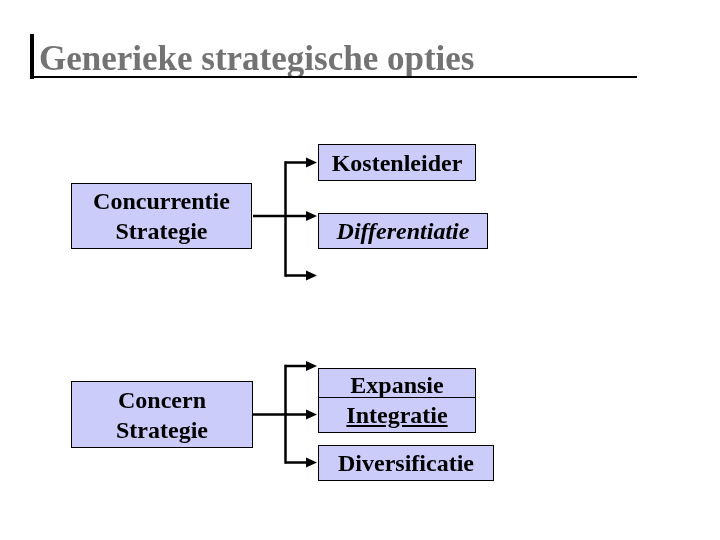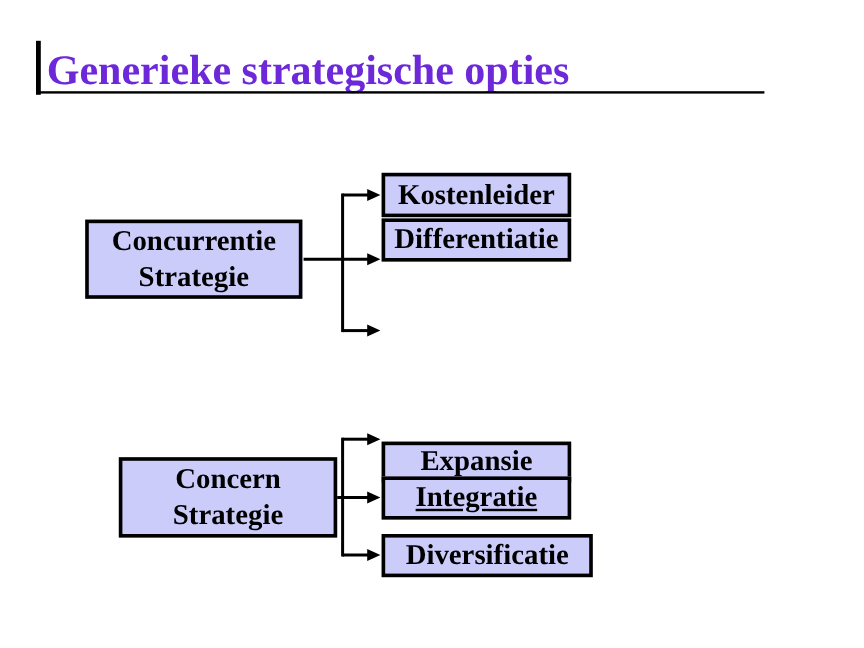"Generieke strategische opties" #slide-title { color: #6d28d9 -> #737373 }
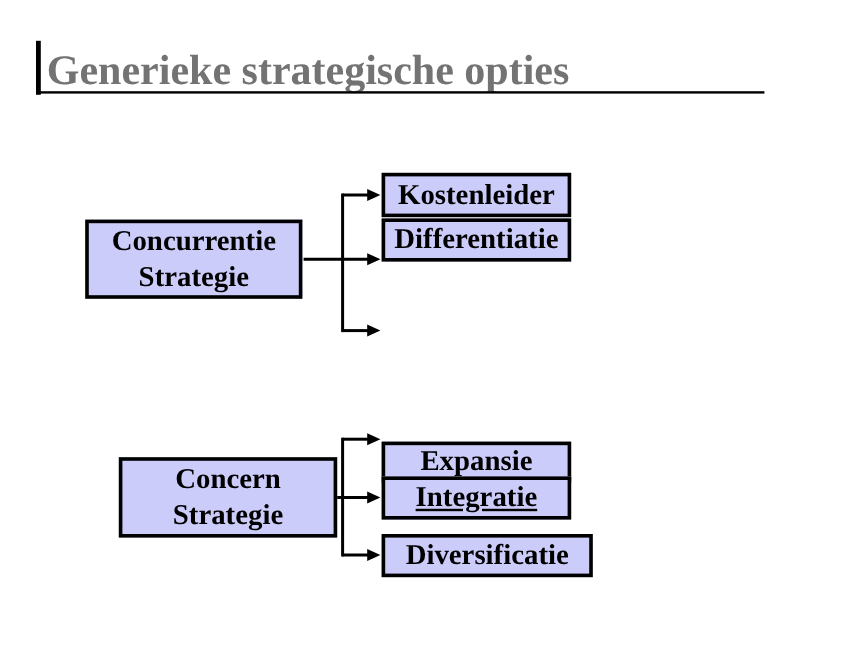"Kostenleider" .node { border: 3px solid #000000 -> 1px solid #000000 }
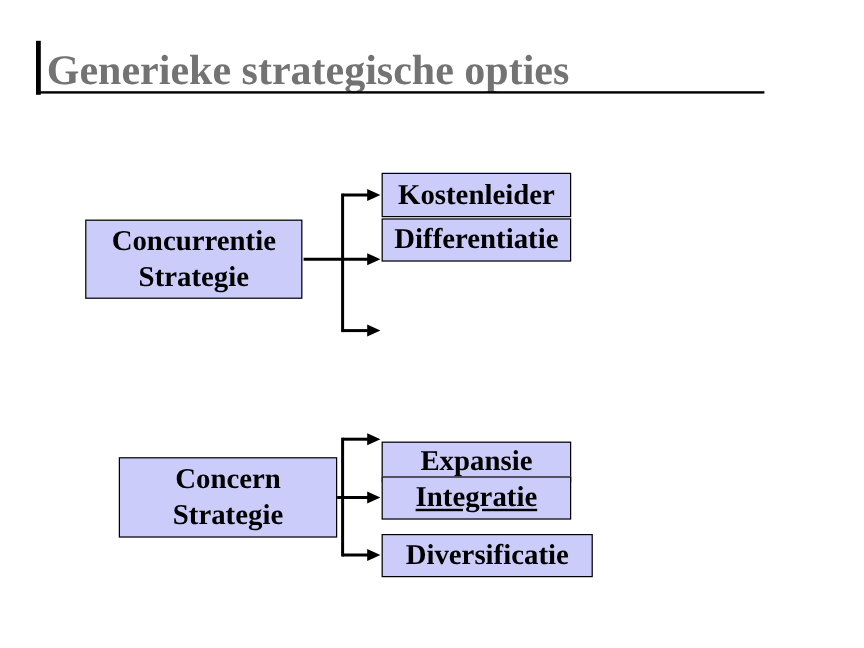"Differentiatie" div.node { font-style: none -> italic; top: 182px -> 213px; width: 158px -> 170px }
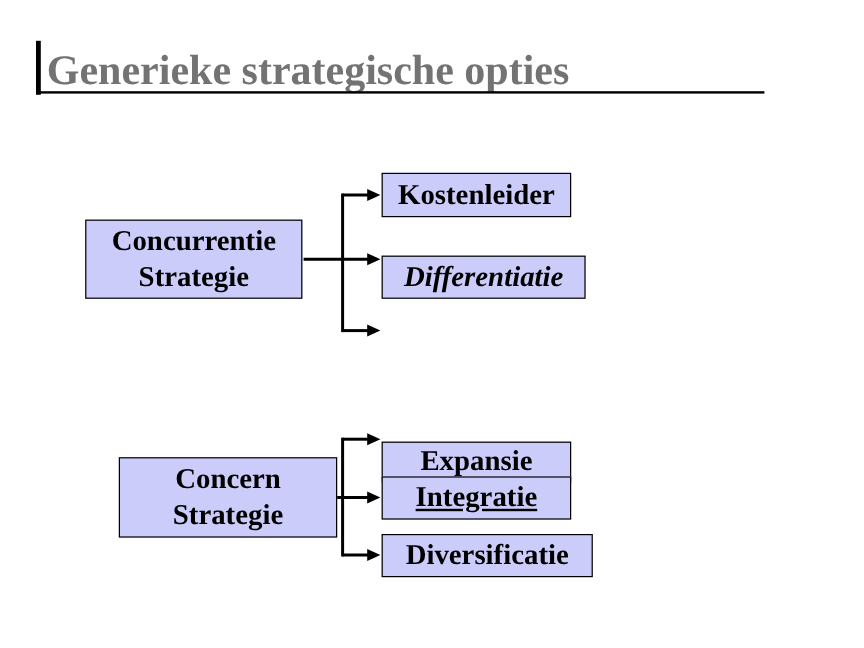"Concern" div.node { margin-left: 28px -> none }
